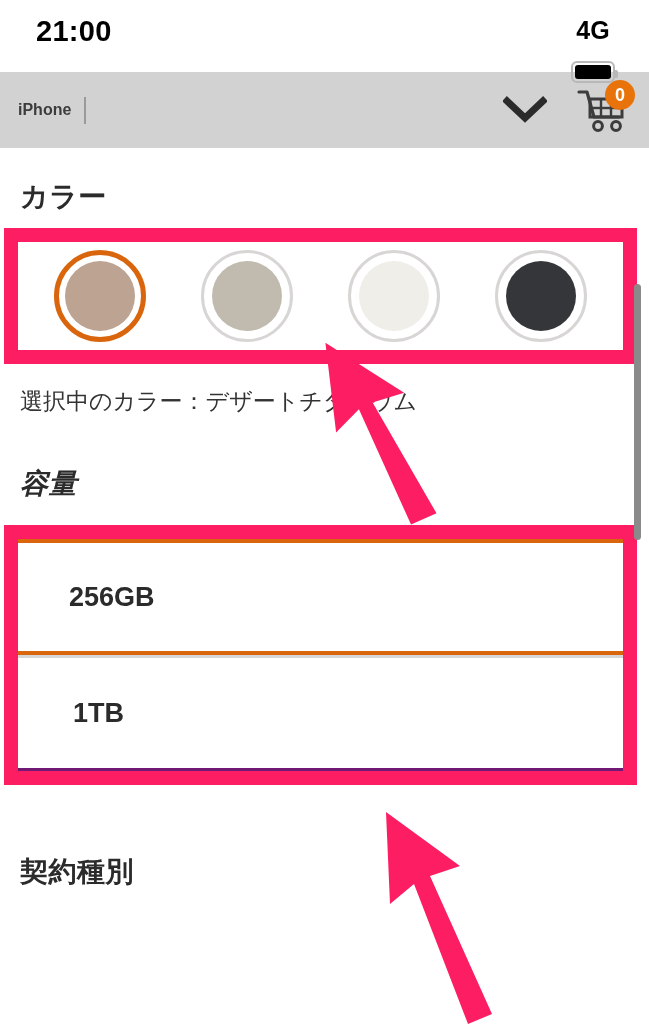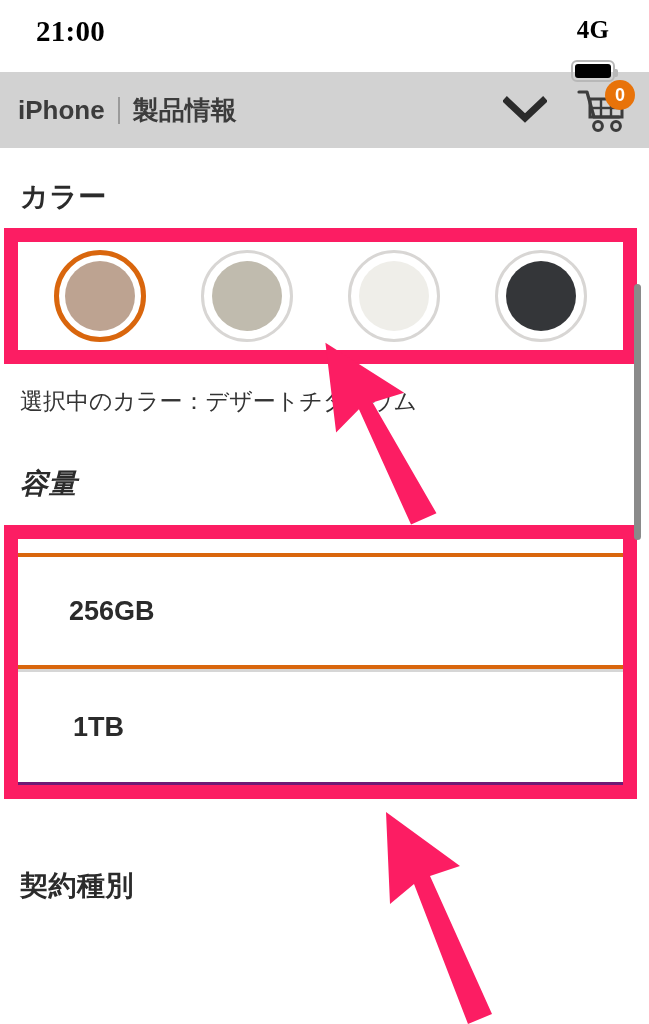"21:00" .statusbar { font-family: Liberation Serif, serif -> none }
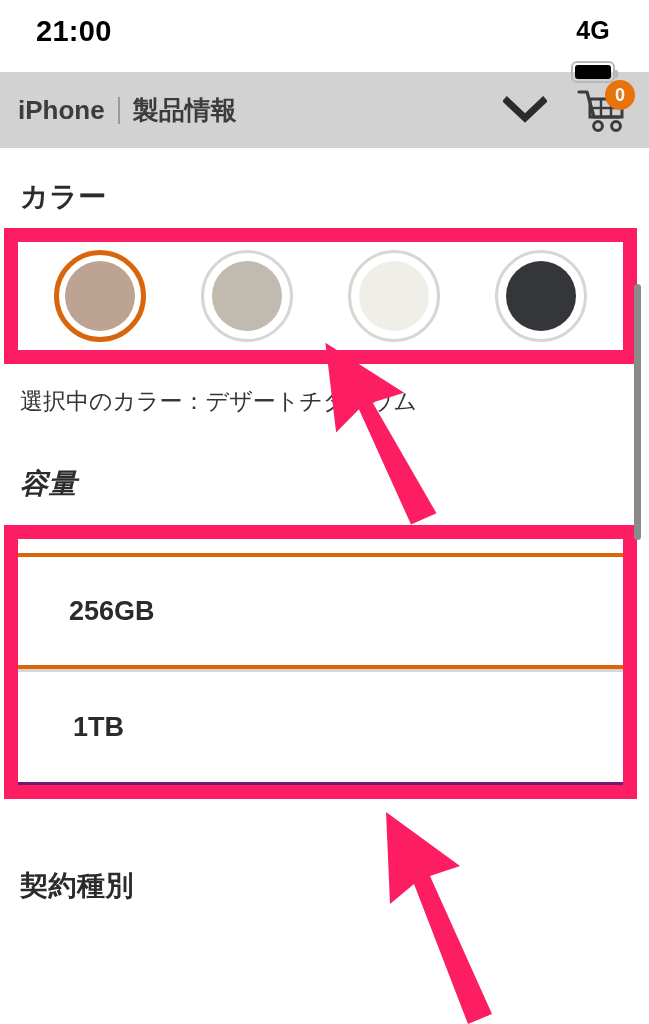"iPhone" .breadcrumb { font-size: 26px -> 16px }
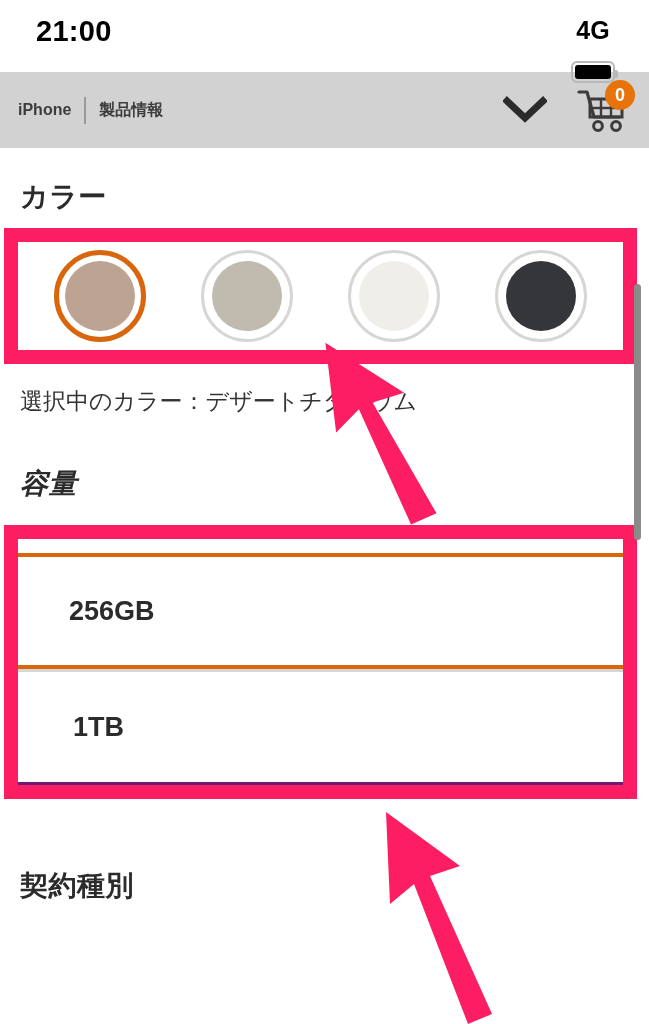"製品情報" span { html: <span>製品情報</span> -> none }
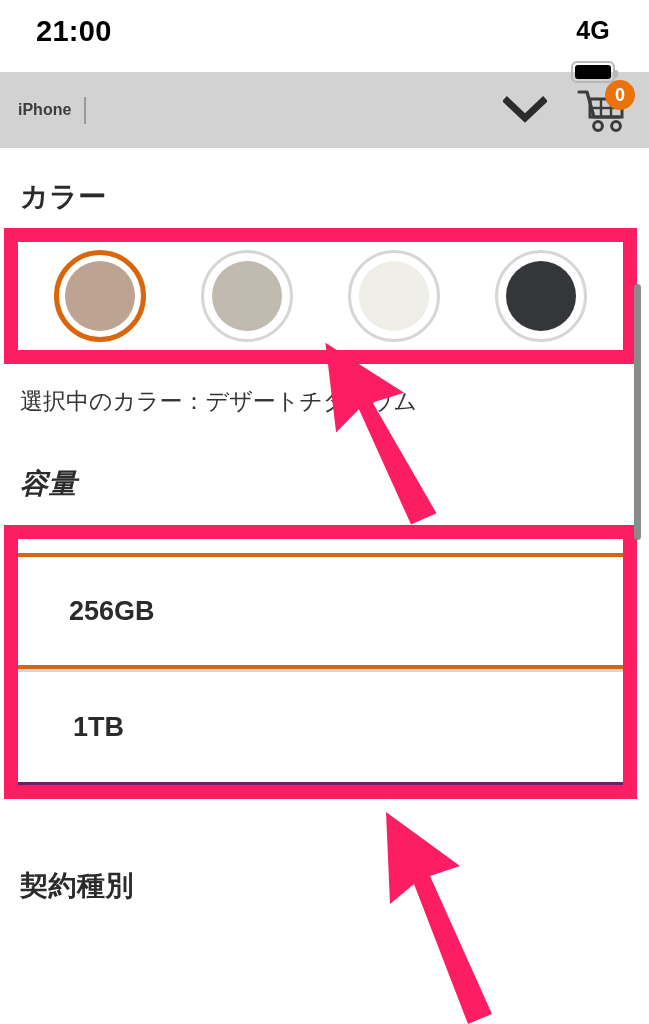"256GB" .capacity-list { padding-top: 14px -> 0 }
